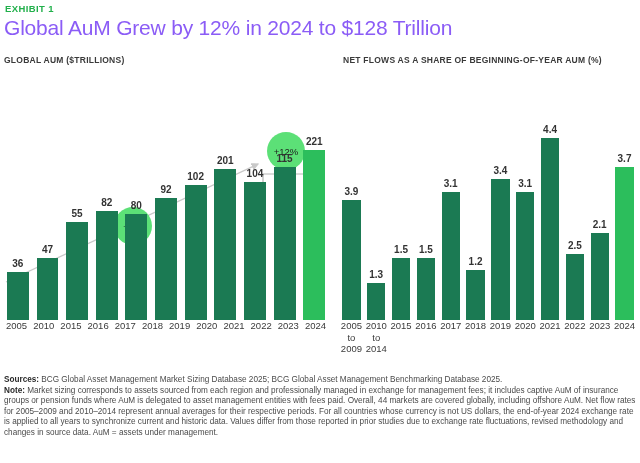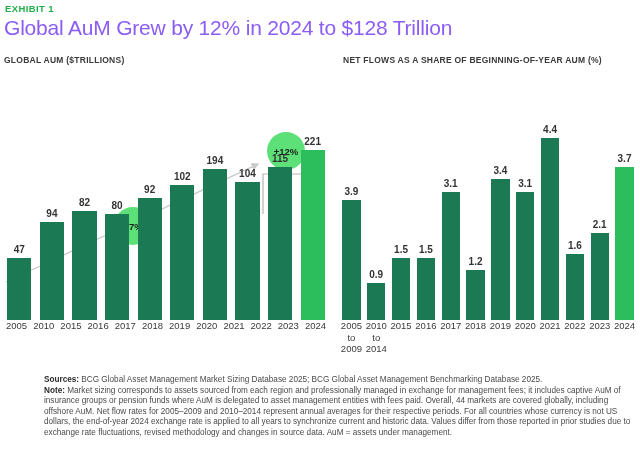"+12%" .badge { font-weight: bold -> normal }
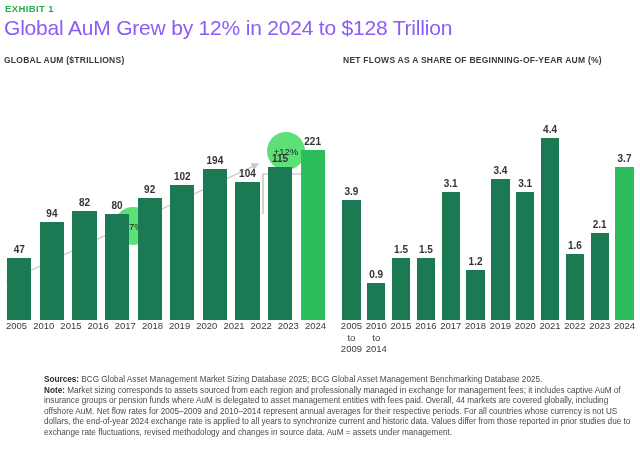"194" div.bar-value { text: 194 -> 201 }
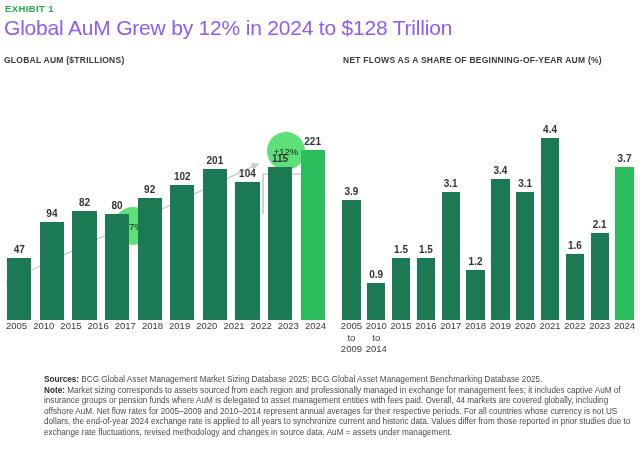"94" div.bar-value { text: 94 -> 55 }
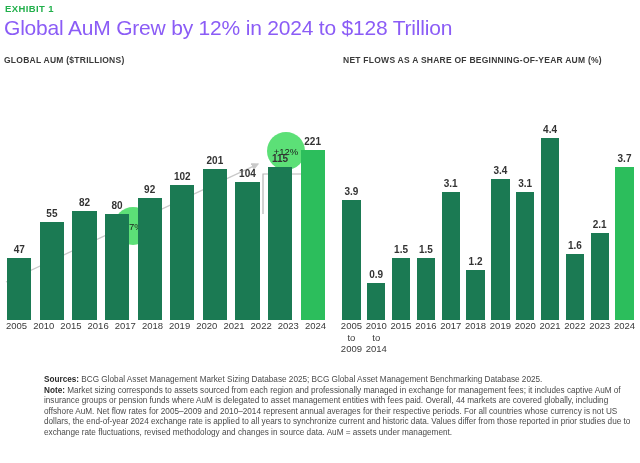"1.6" div.bar-value { text: 1.6 -> 2.5 }
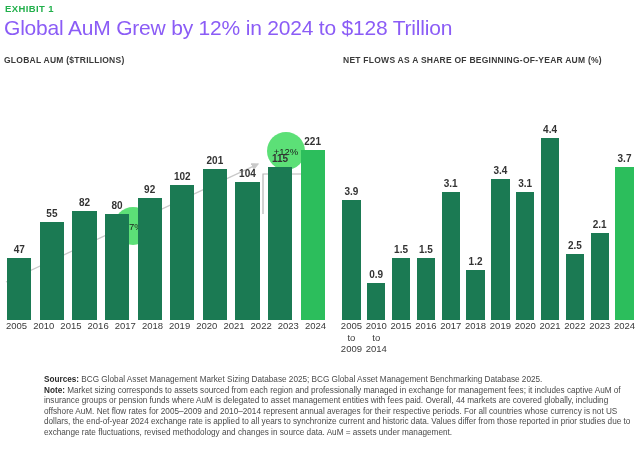"36" div.bar-slot { html: none -> <div> <div>36</div> <div></div> </div> }
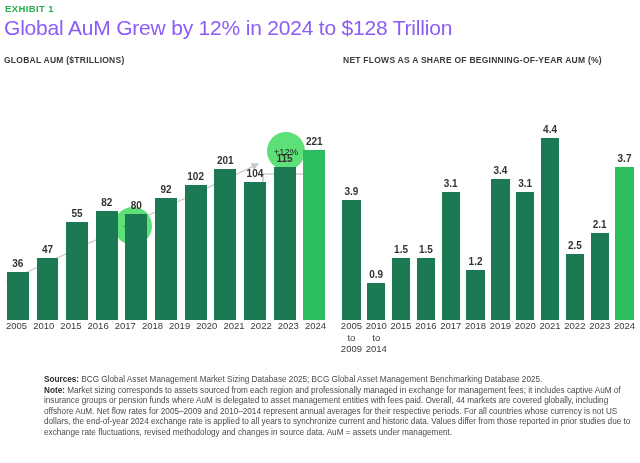"0.9" div.bar-value { text: 0.9 -> 1.3 }
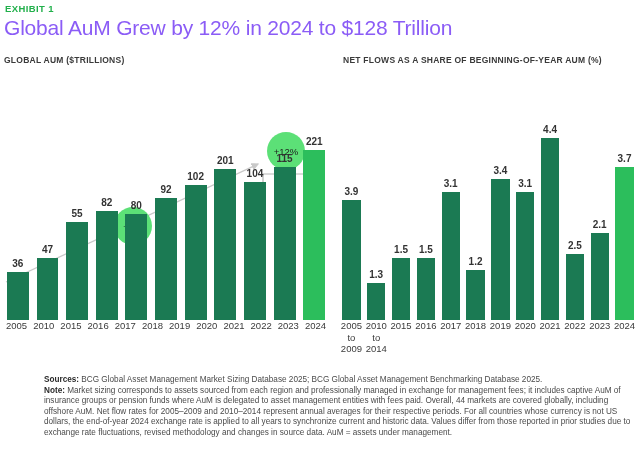"Sources: BCG Global Asset Management" .footnotes p { margin-left: 40px -> none }
